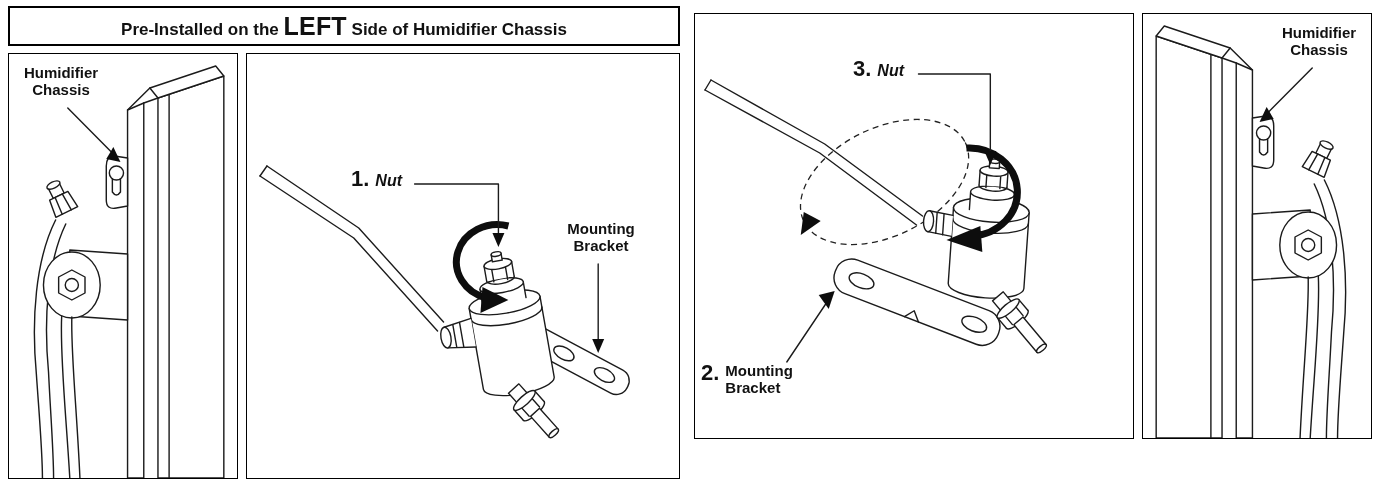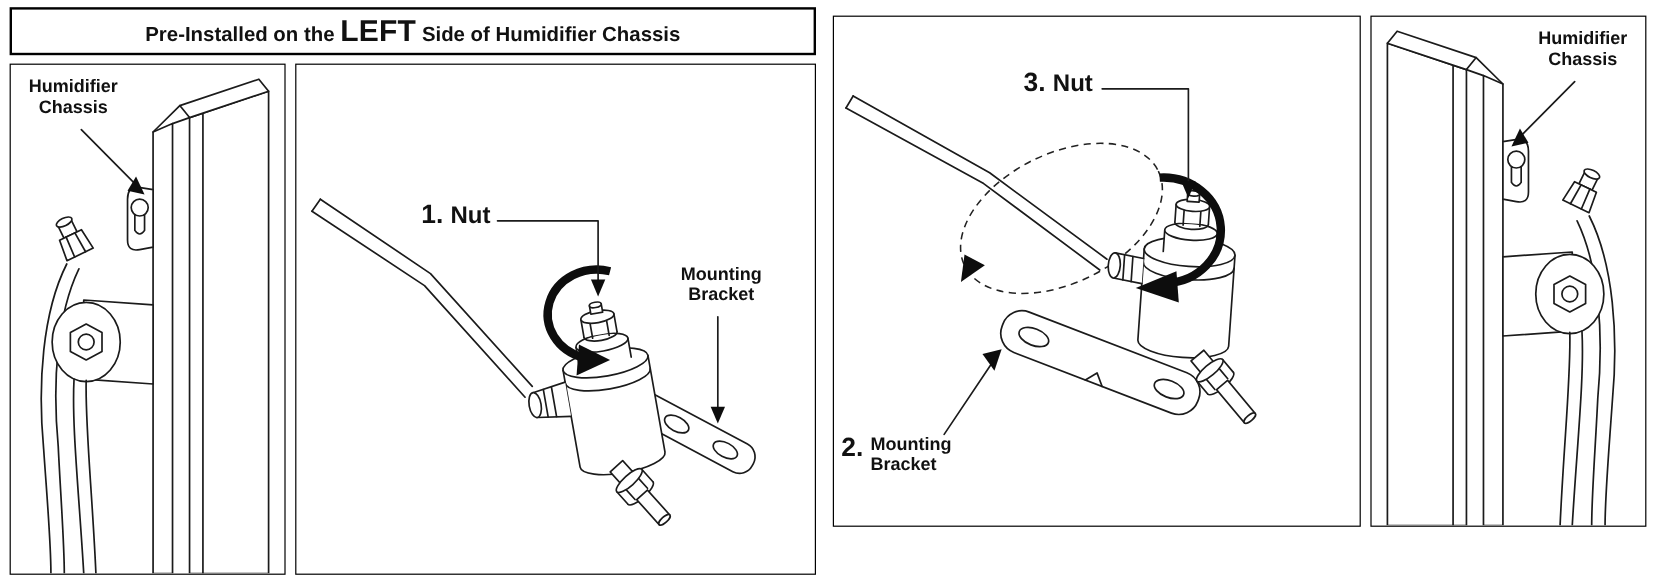"Nut" .step-lbl { font-size: 20px -> 16px; font-style: none -> italic }
